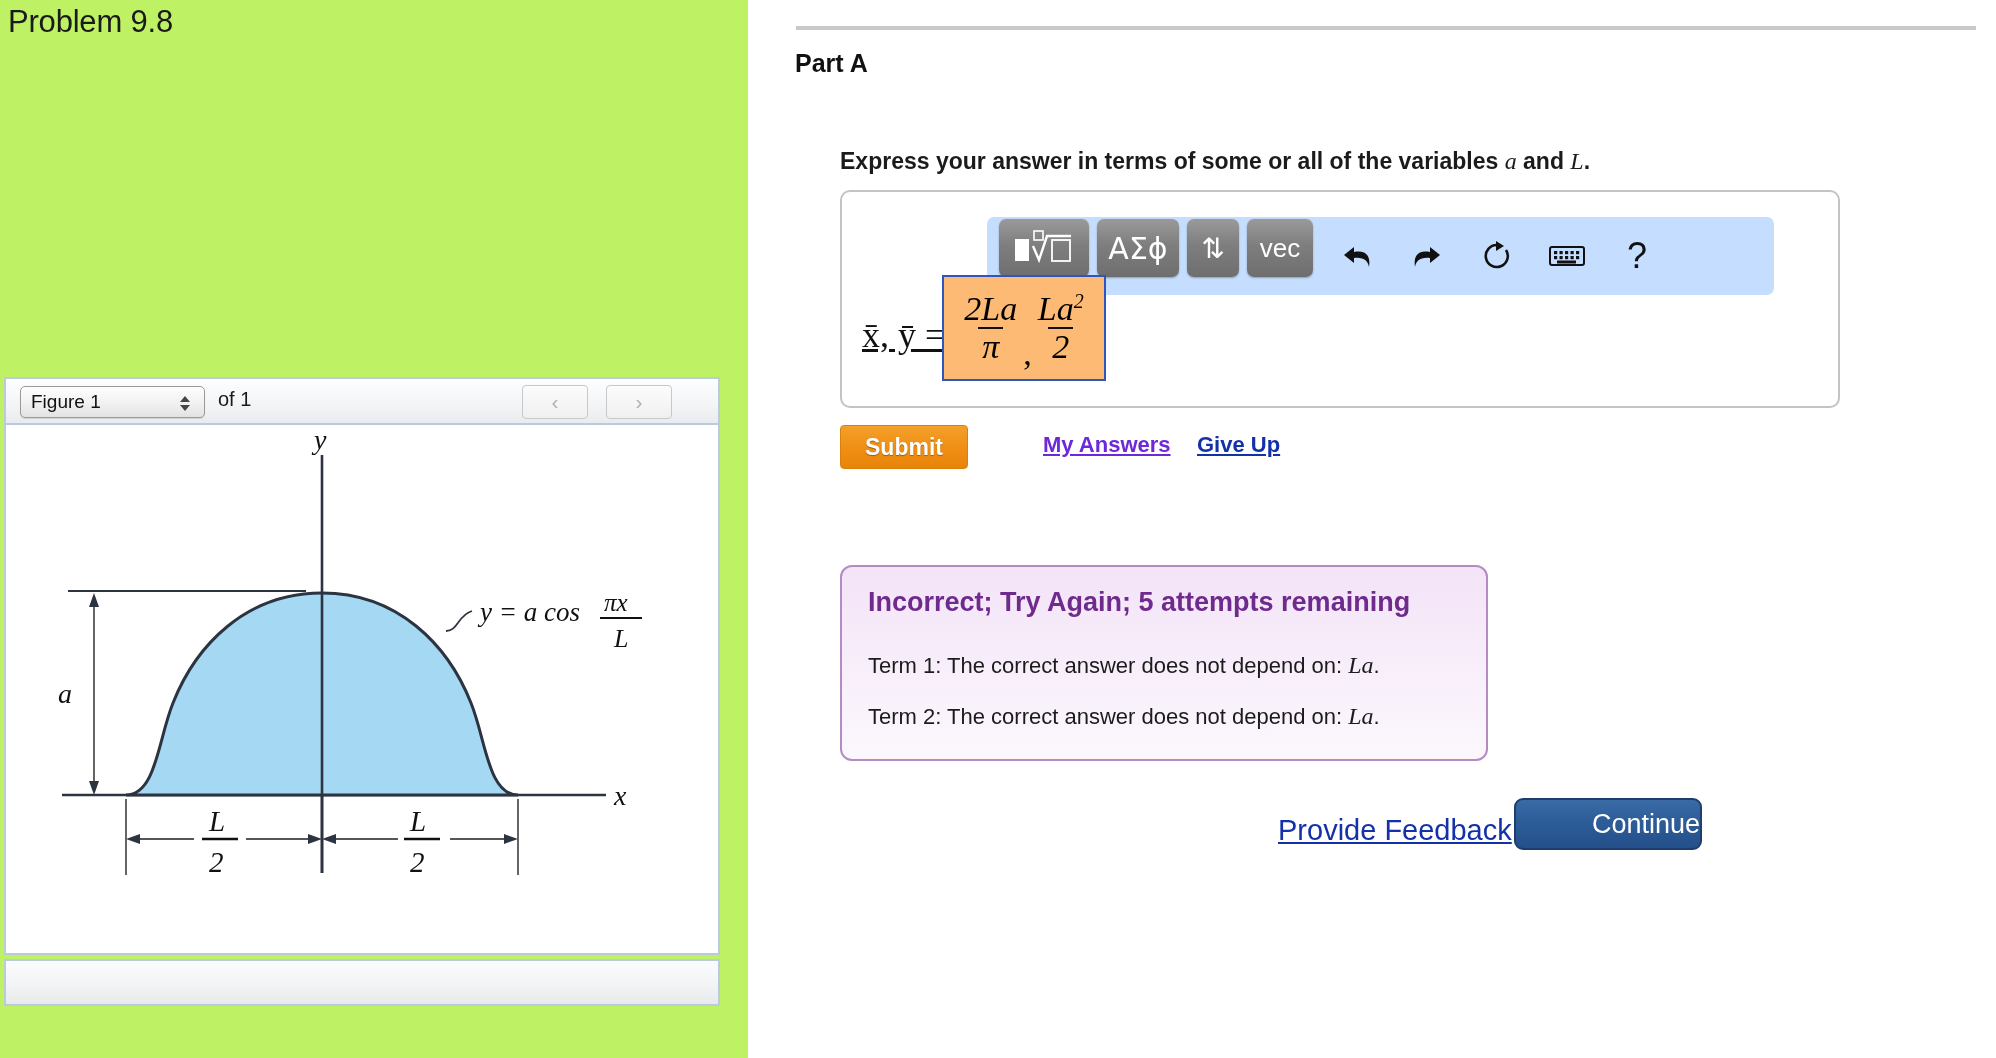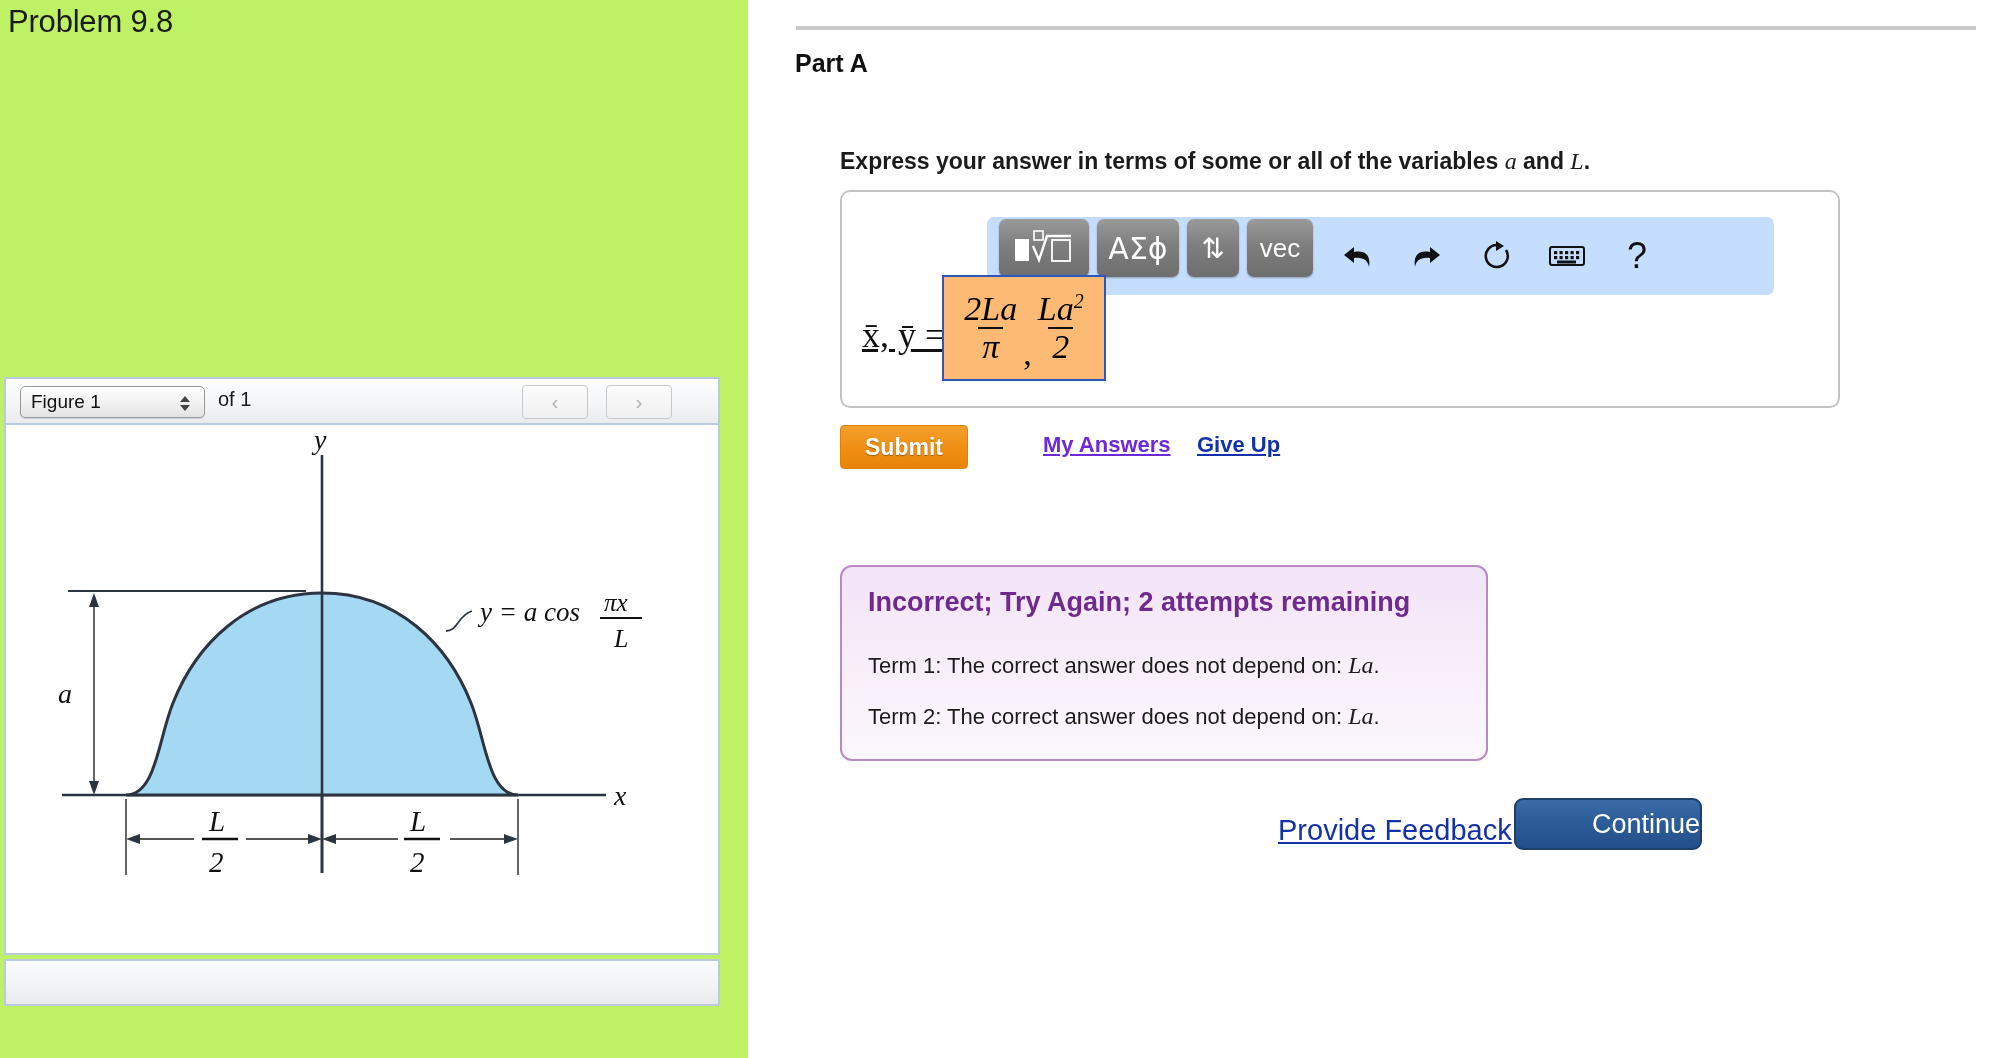"Incorrect; Try Again; 2 attempts" div { text: 2 -> 5 }
